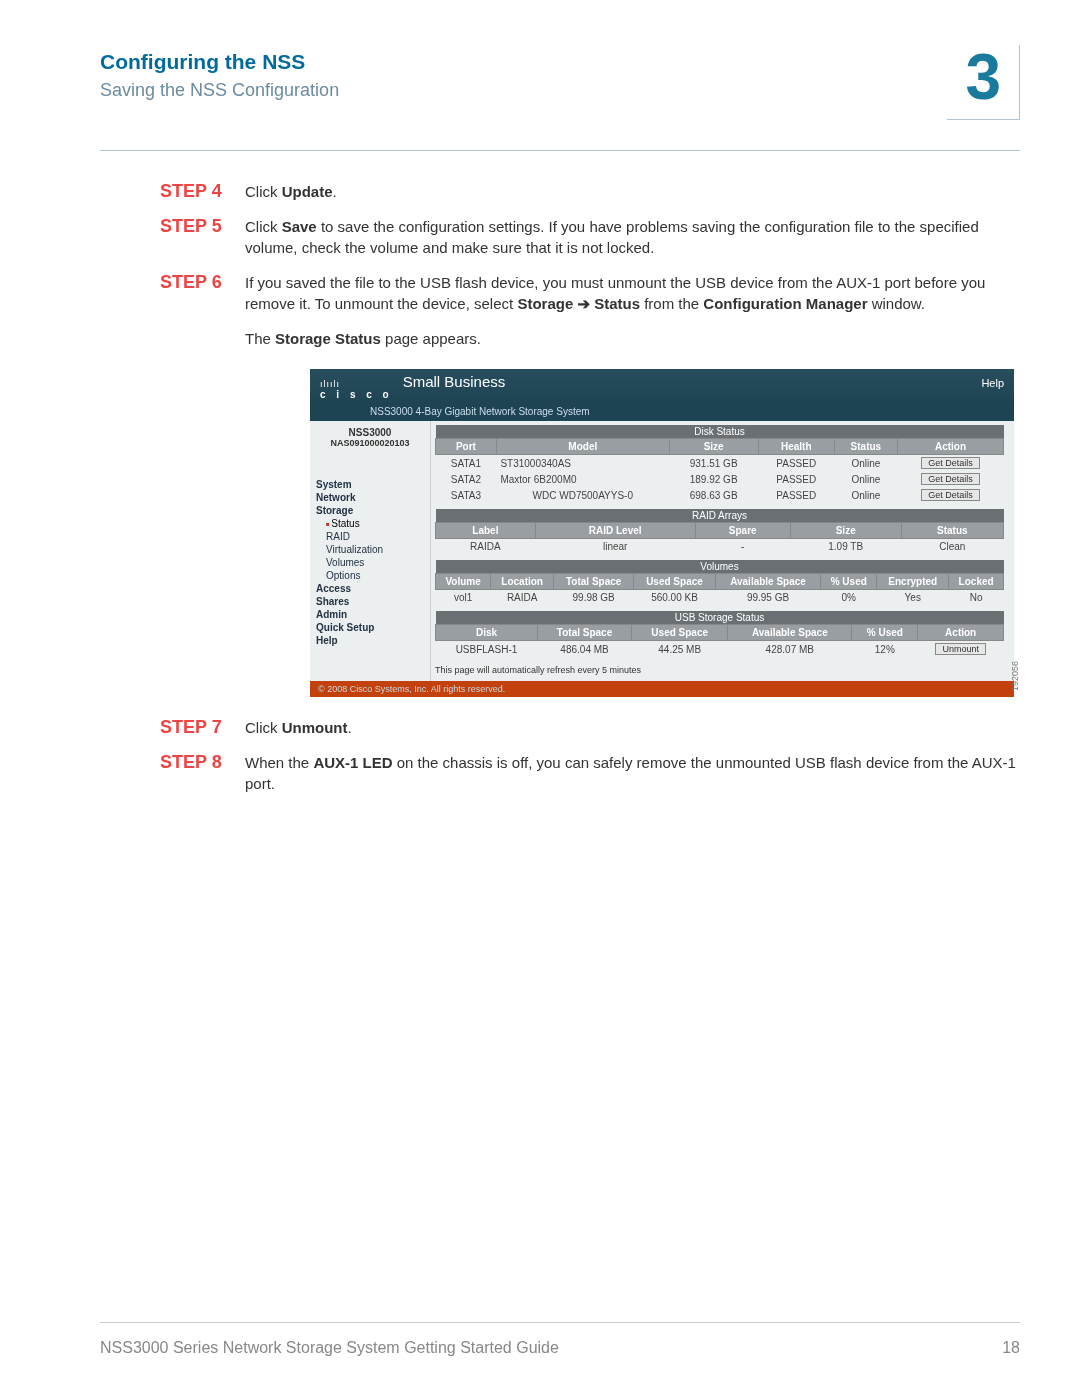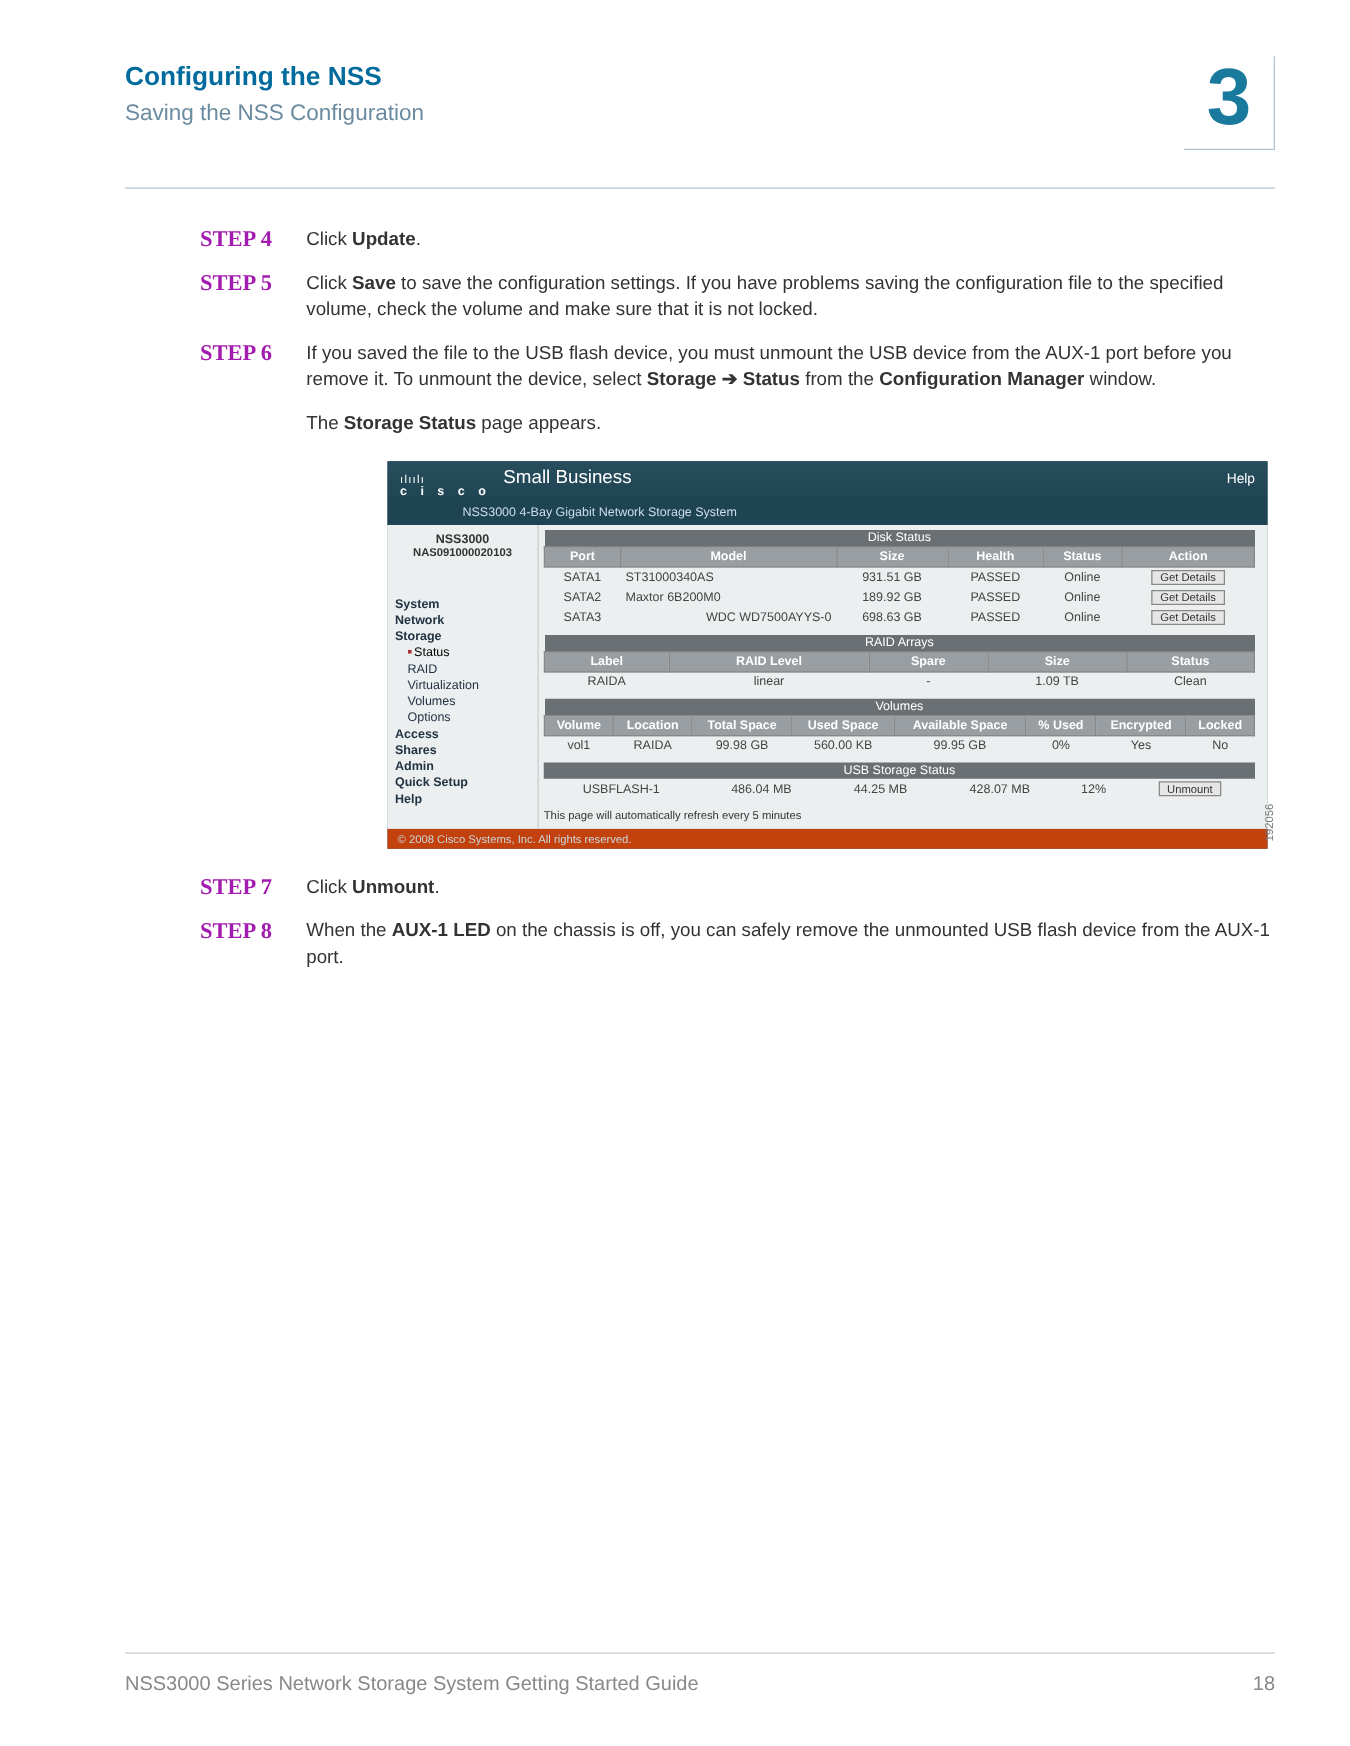"STEP 4" .step-label { color: #a21caf -> #ef4444; font-family: Liberation Serif, serif -> none }
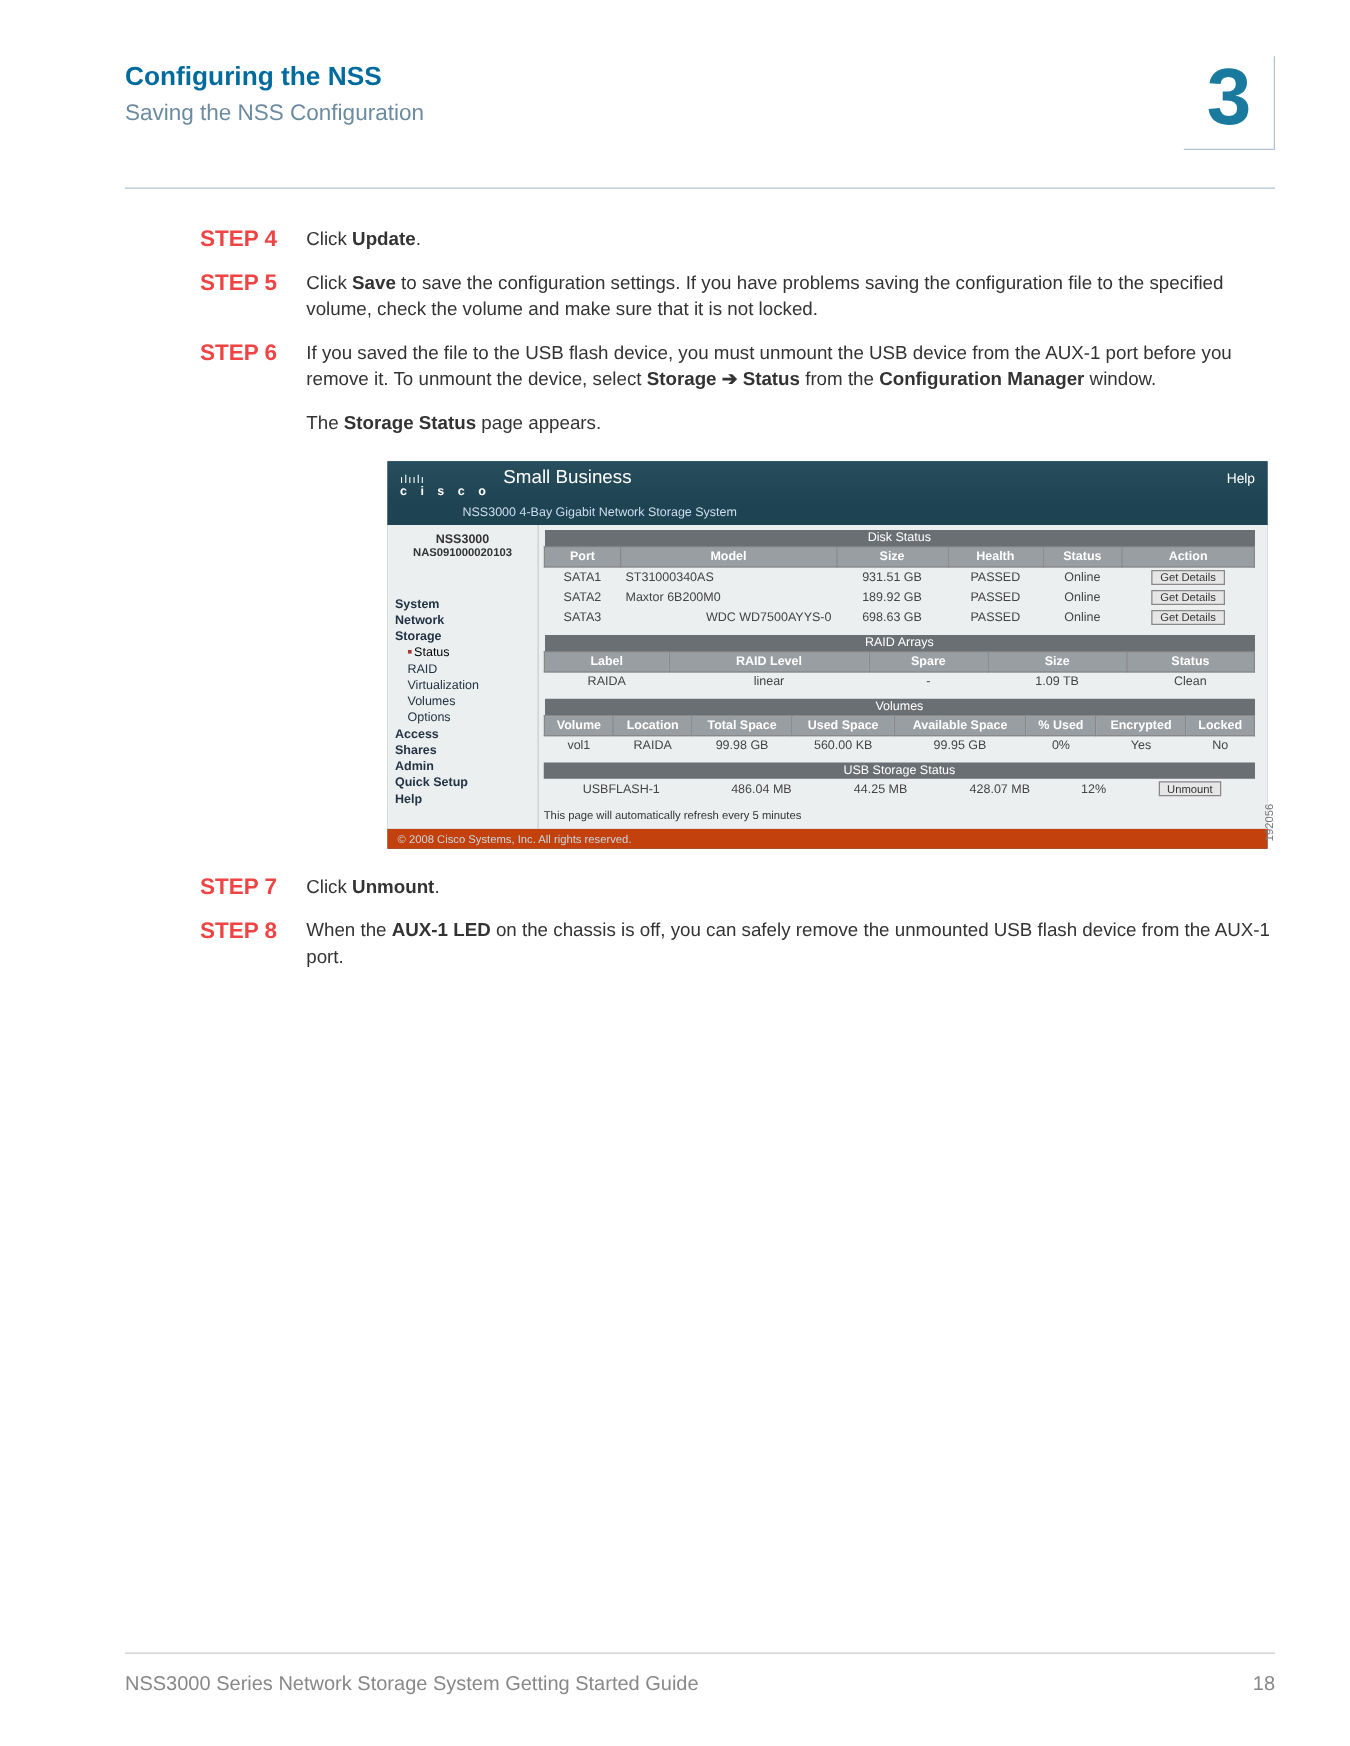"WDC WD7500AYYS-0" td { text-align: right -> center }
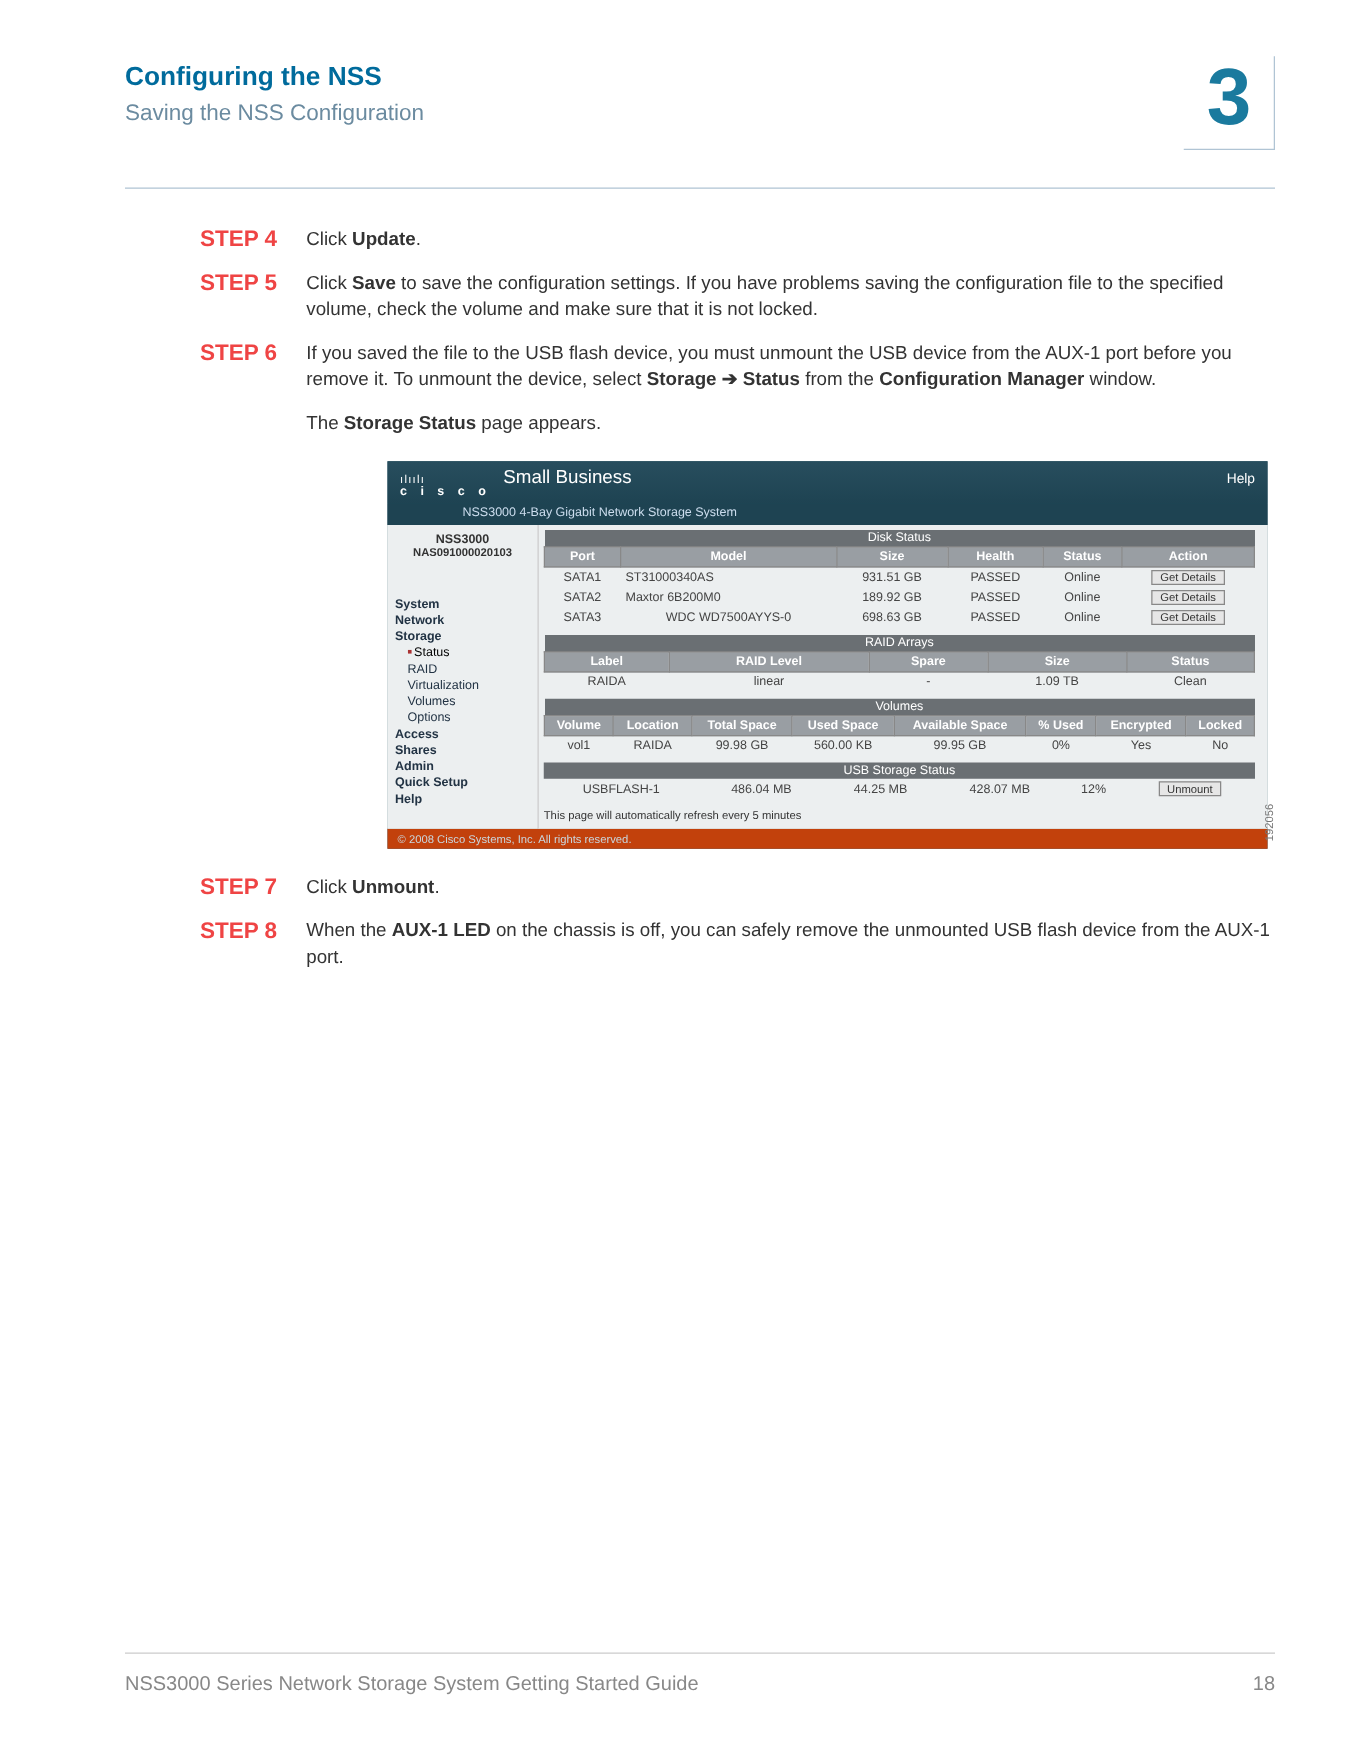"Disk" tr { html: none -> <tr> <th>Disk</th> <th>Total Space</th> <th>Used Space</th> <th>Available Space</th> <th>% Used</th> <th>Action</th> </tr> }
